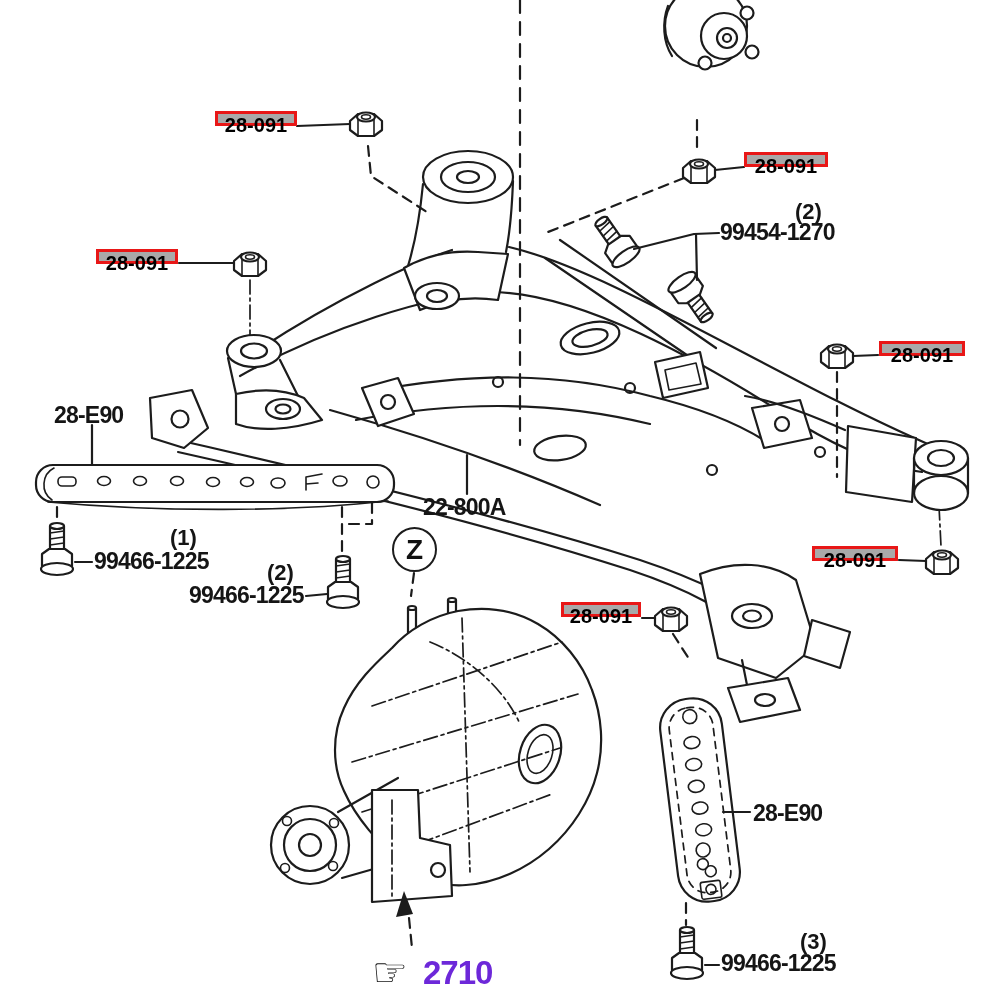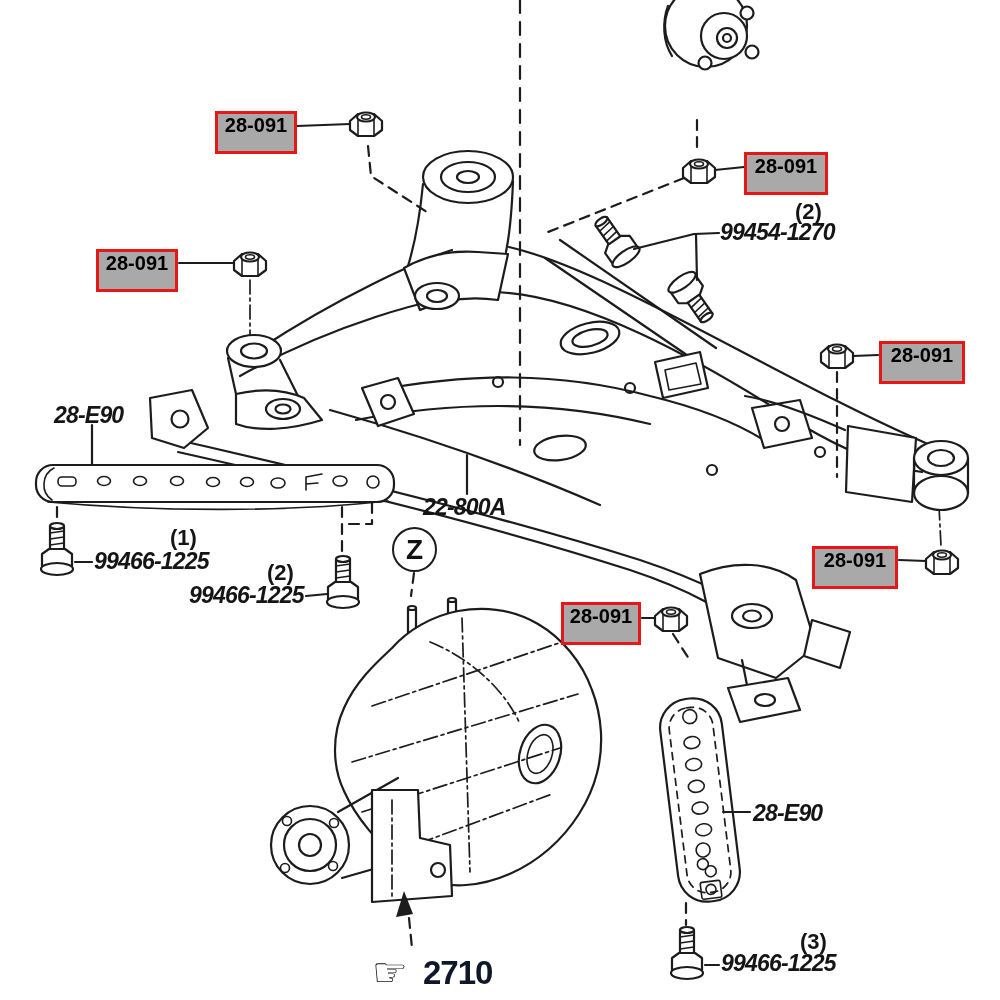"28-091" .callout { height: 43px -> 15px }
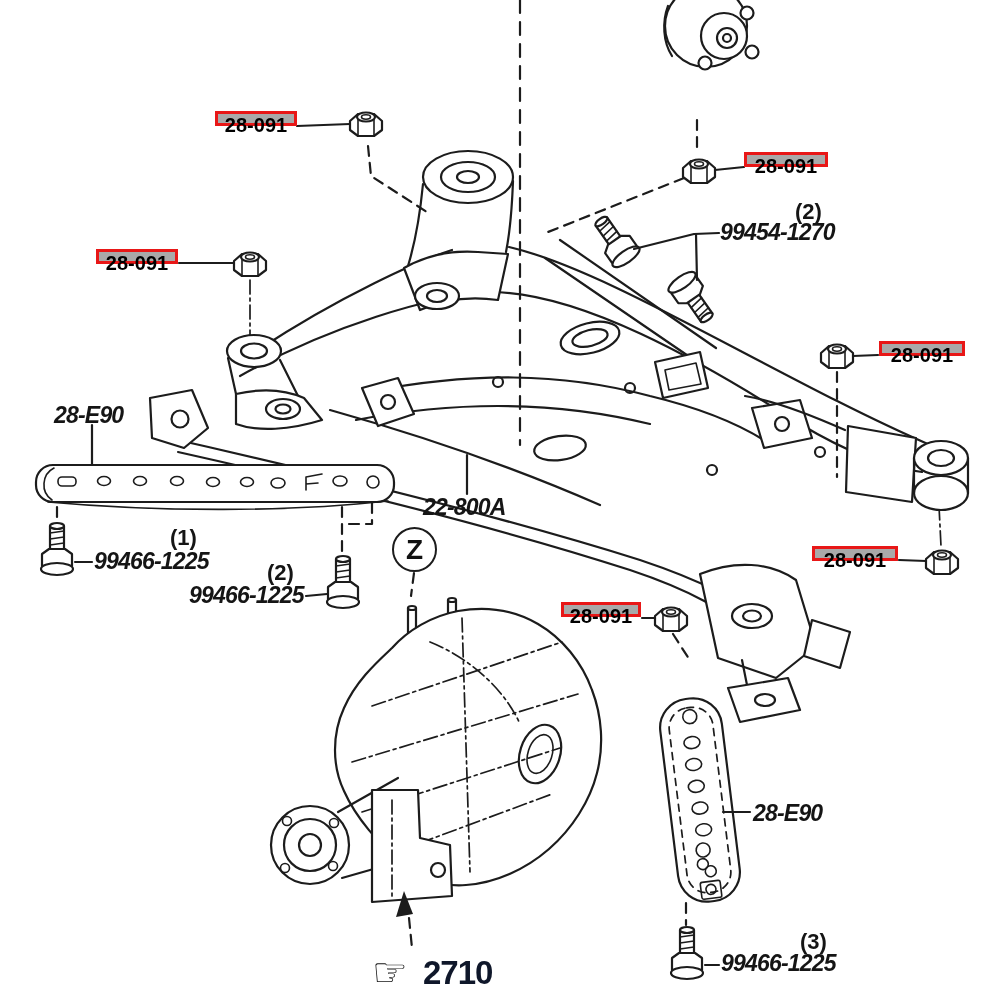"99454-1270" .plabel { font-style: italic -> none }
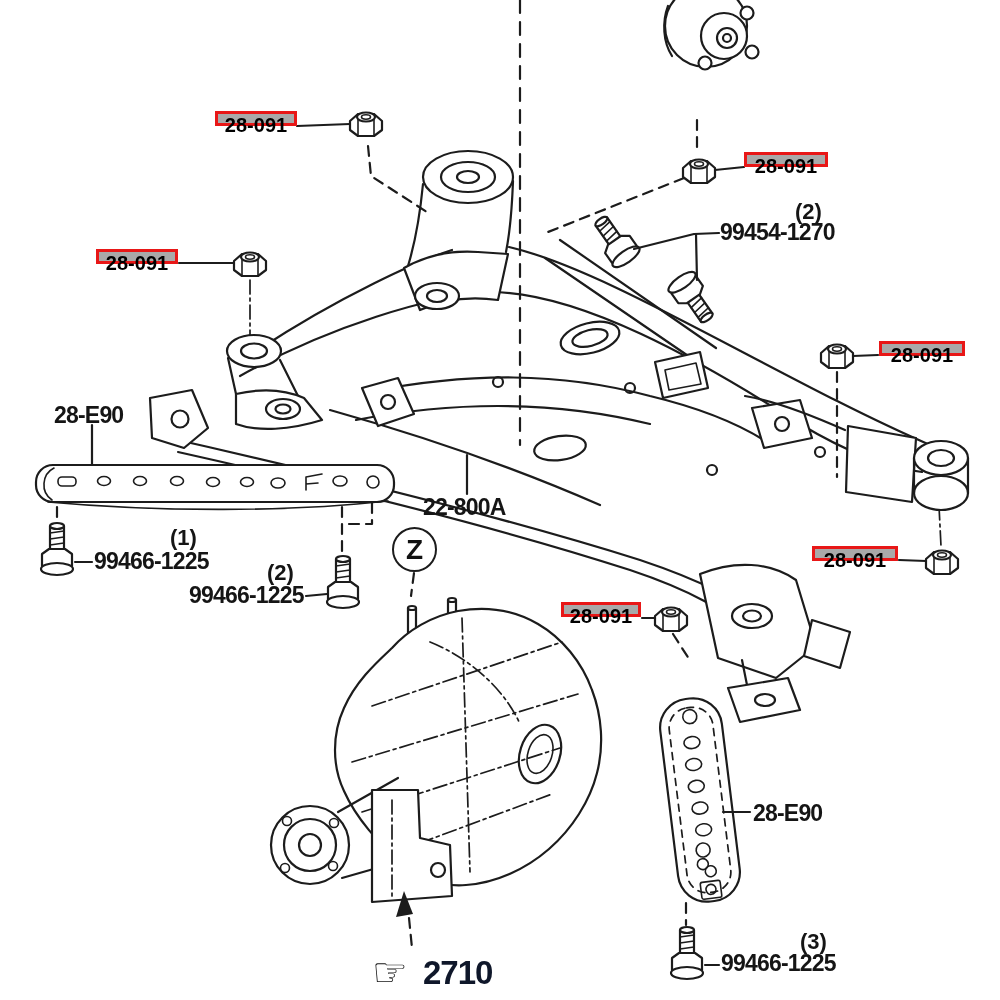"2710" .ref { color: #0f172a -> #6d28d9 }
